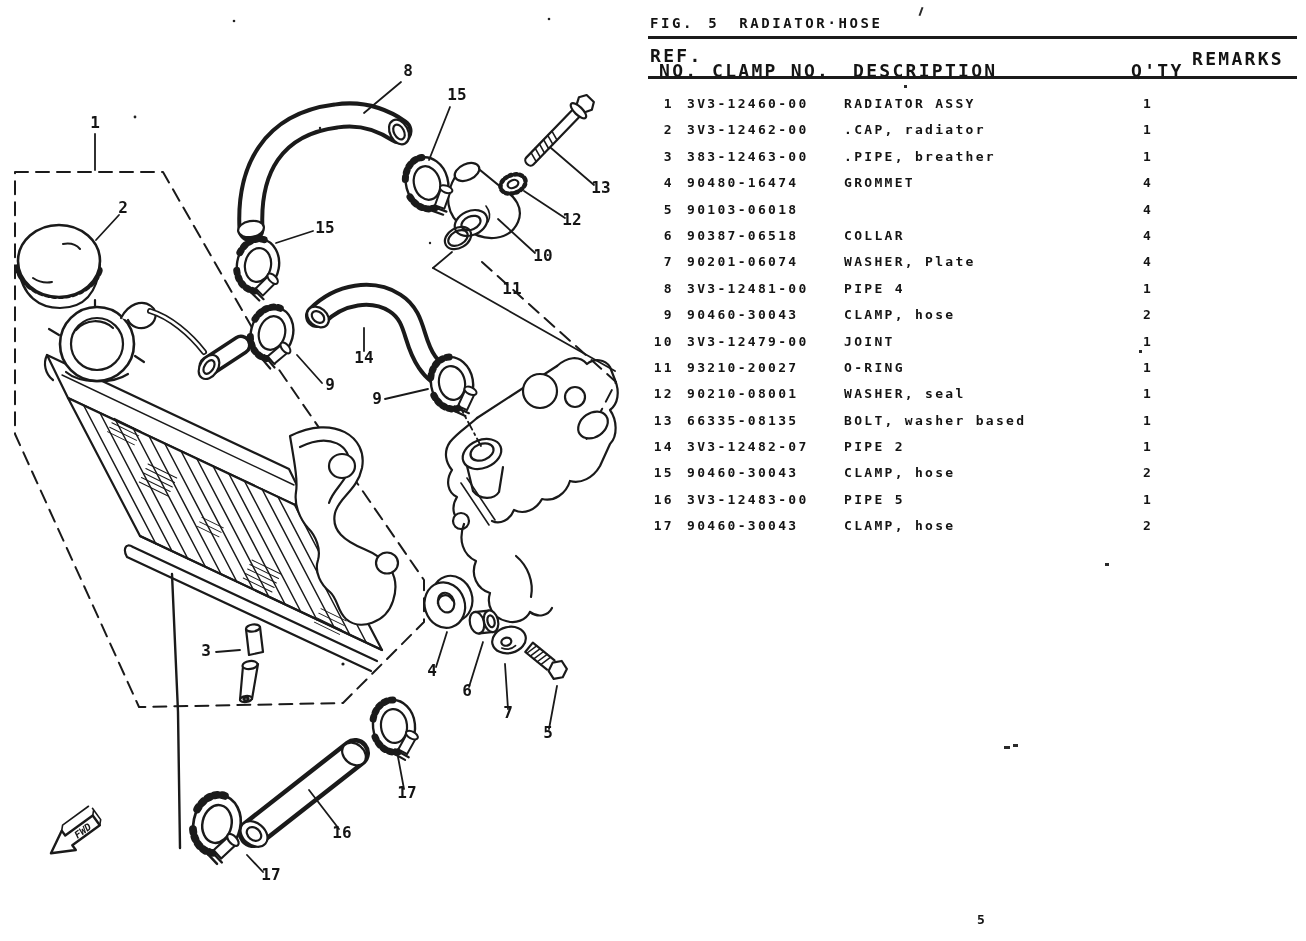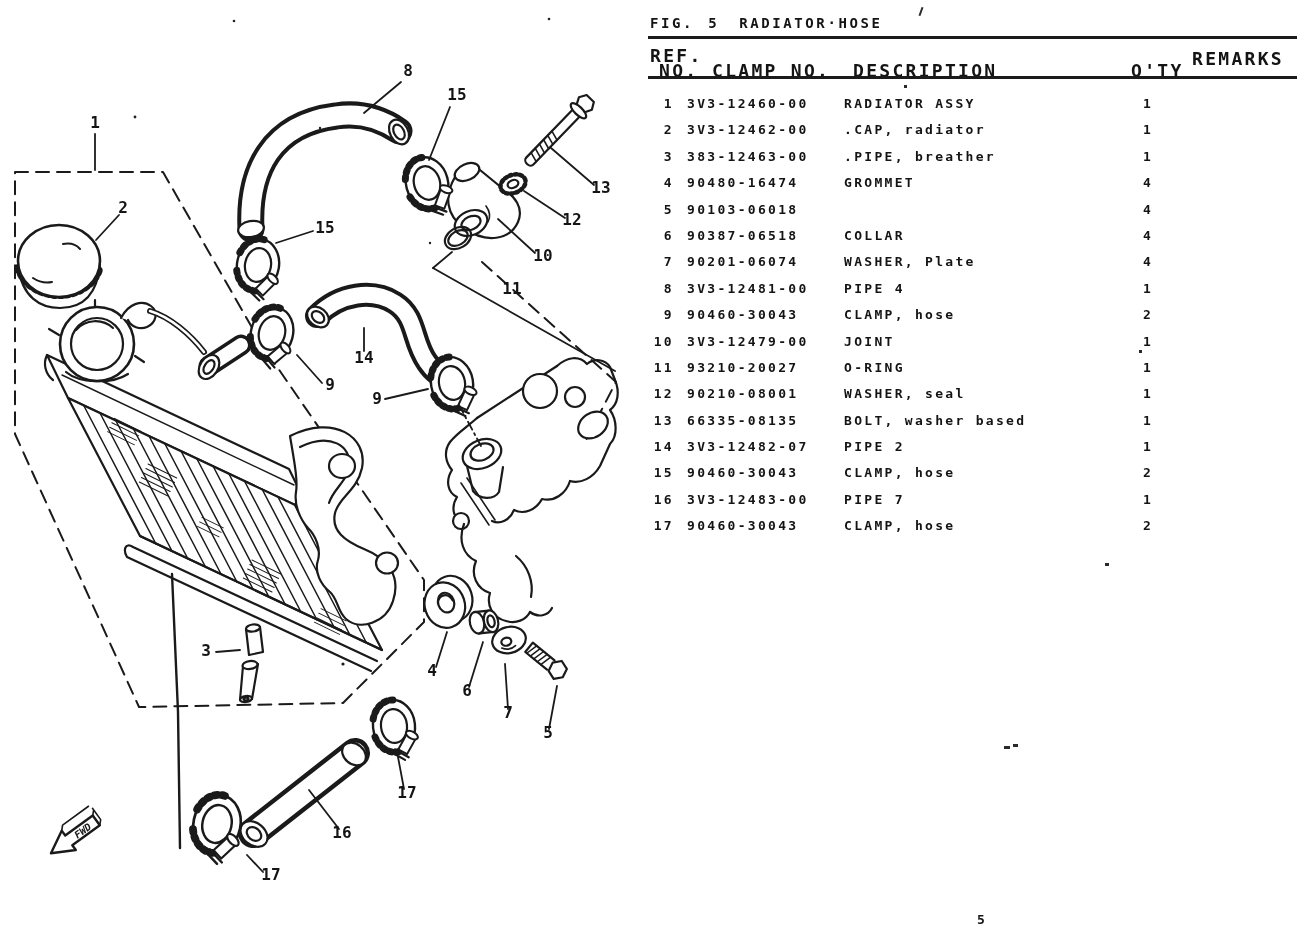"PIPE 7" span.cell { text: 7 -> 5 }
